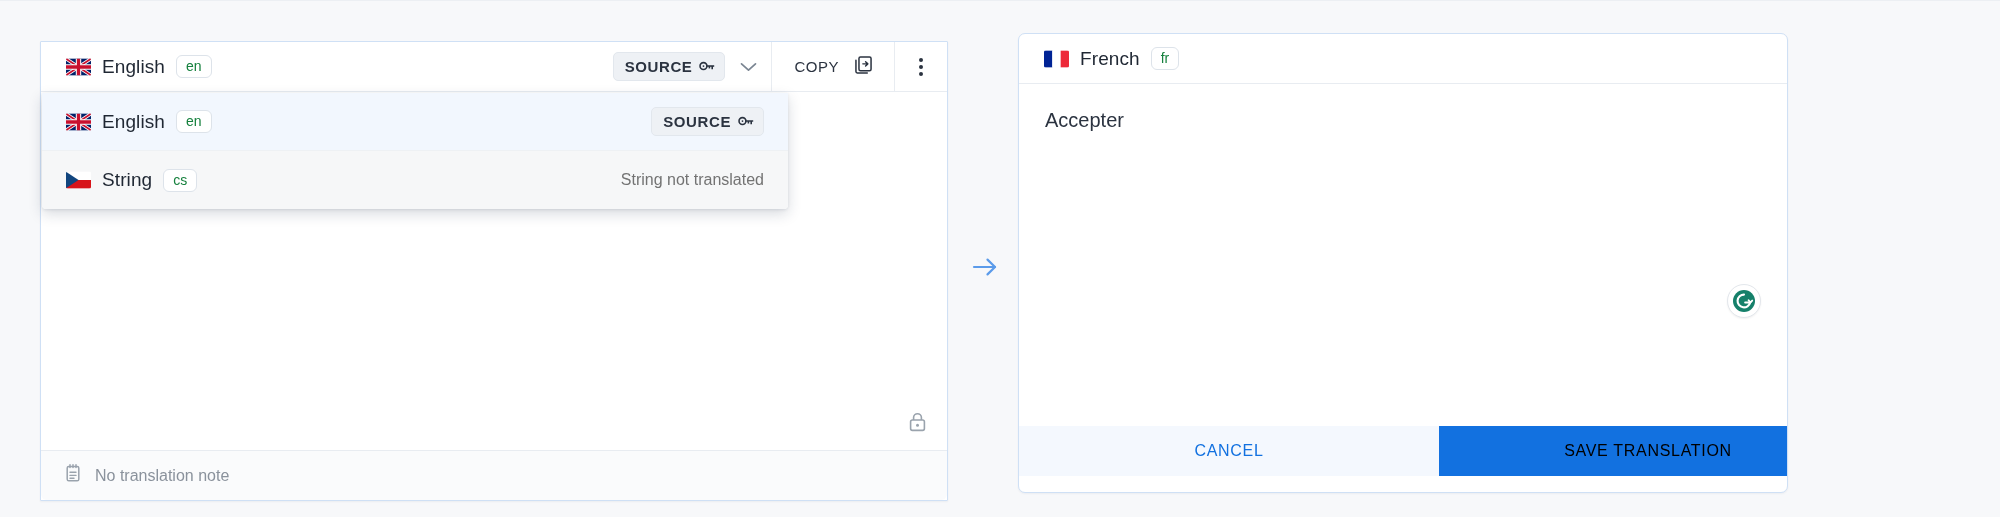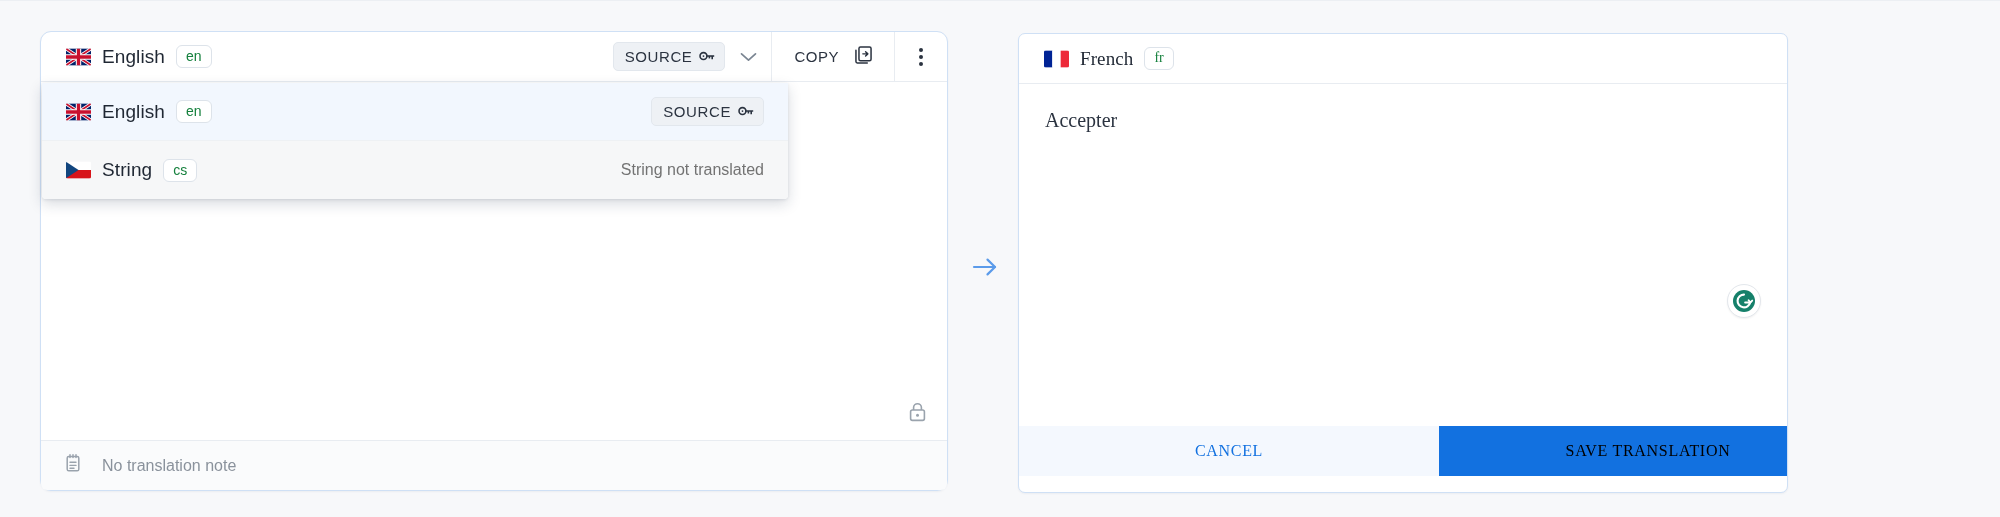"English" .left-panel { border-radius: 11px -> 1px; top: 31px -> 41px }
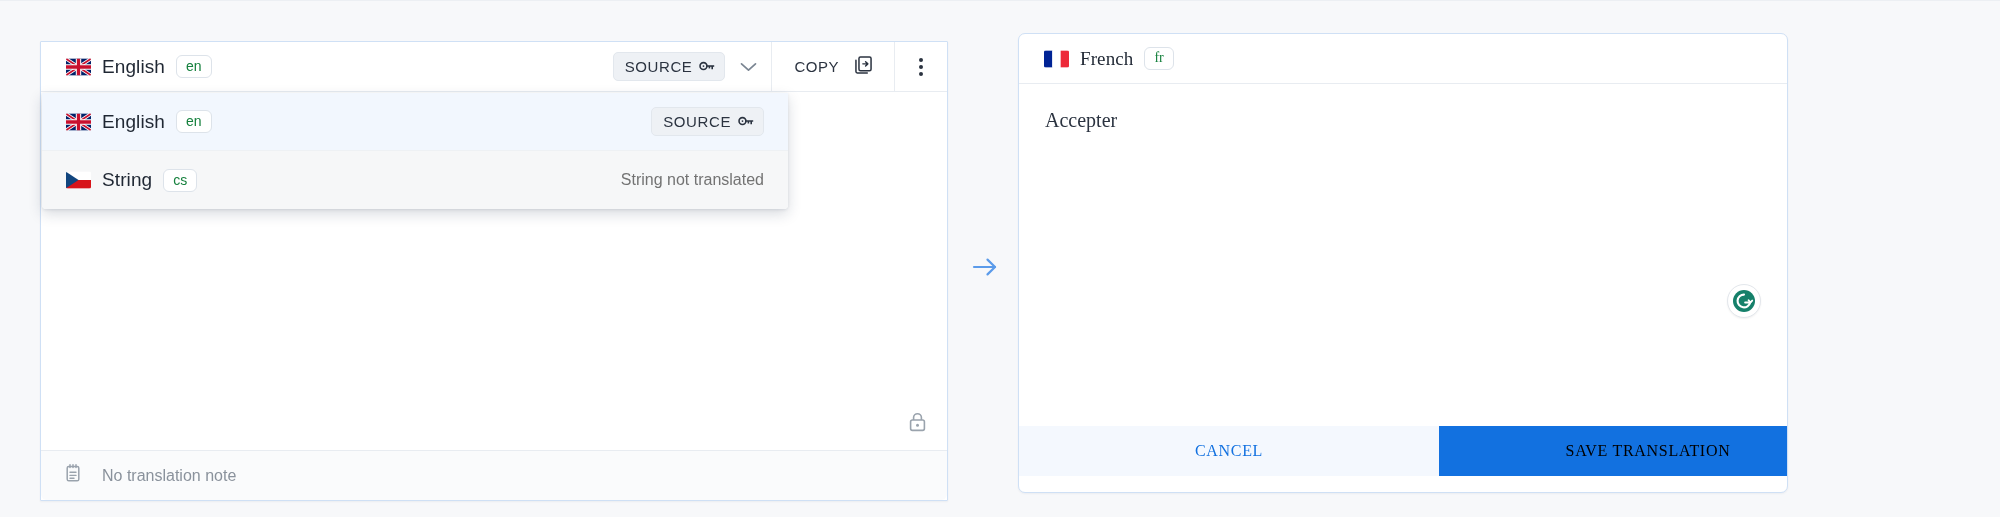"SOURCE" .source-badge { font-weight: 400 -> 700 }
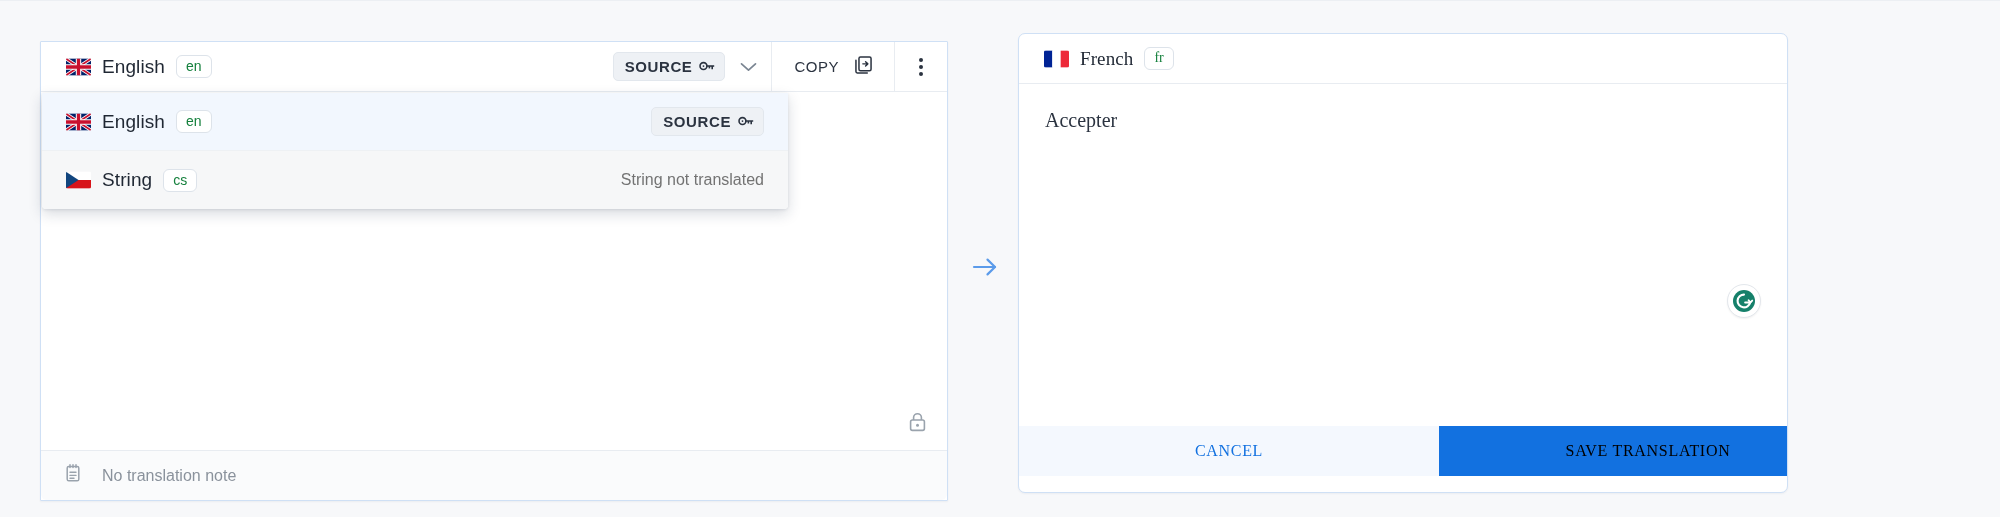"French" .right-panel { font-family: Liberation Serif, serif -> none }
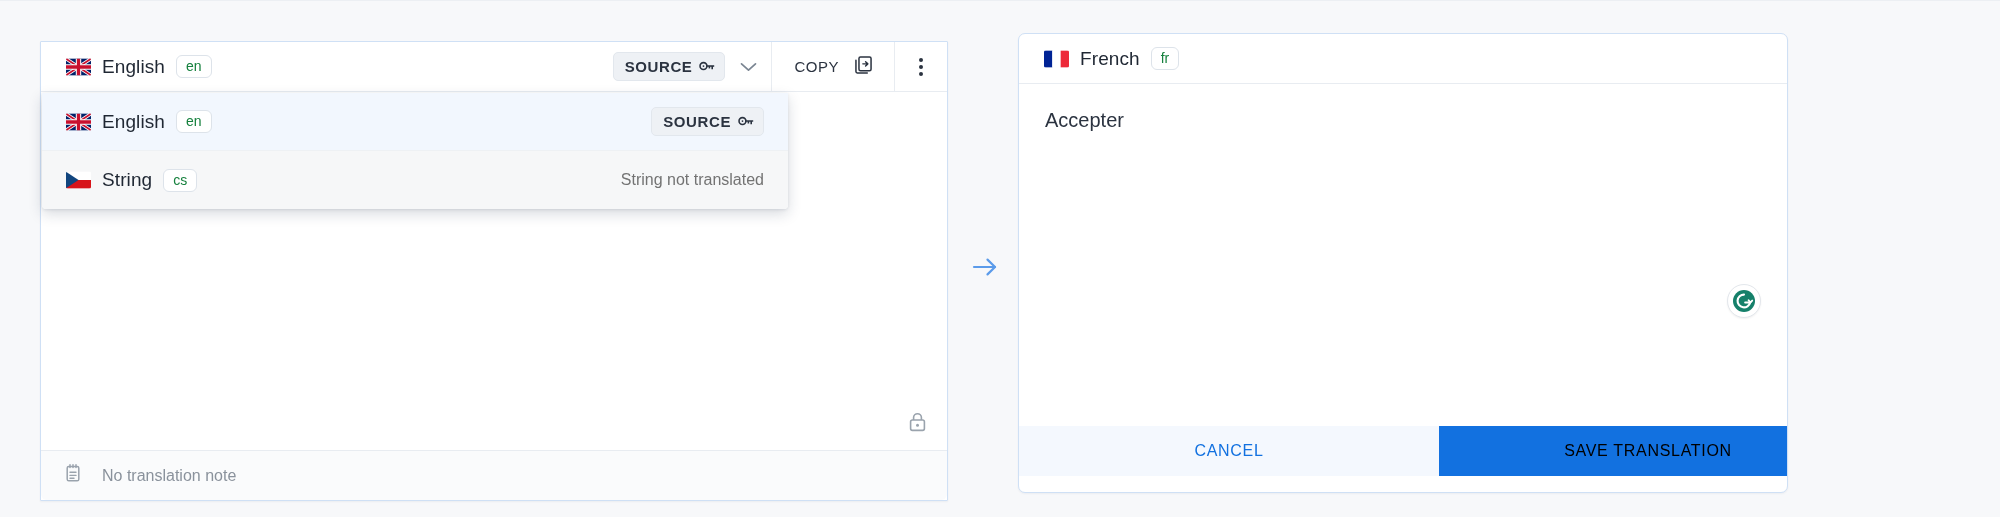"No translation note" .src-footer { gap: 21px -> 14px }
